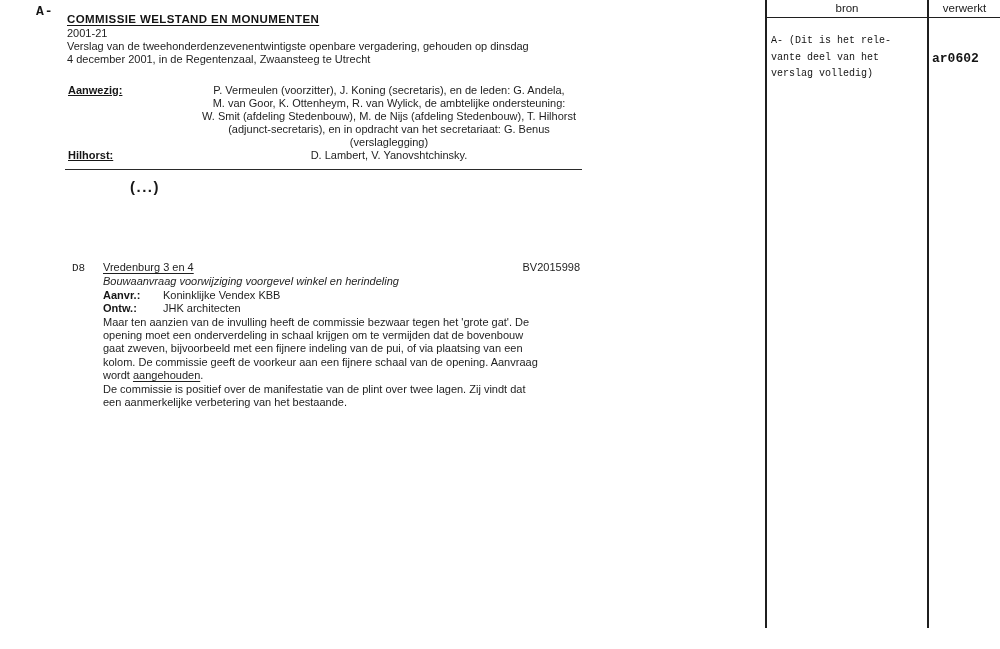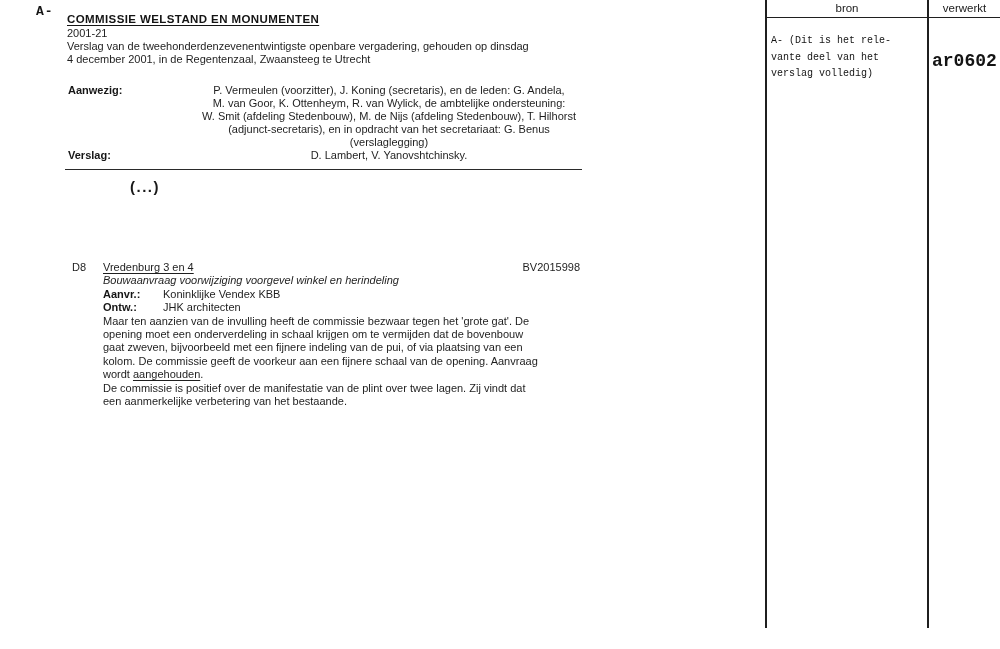"ar0602" .verwerkt-value { font-size: 18px -> 13px }
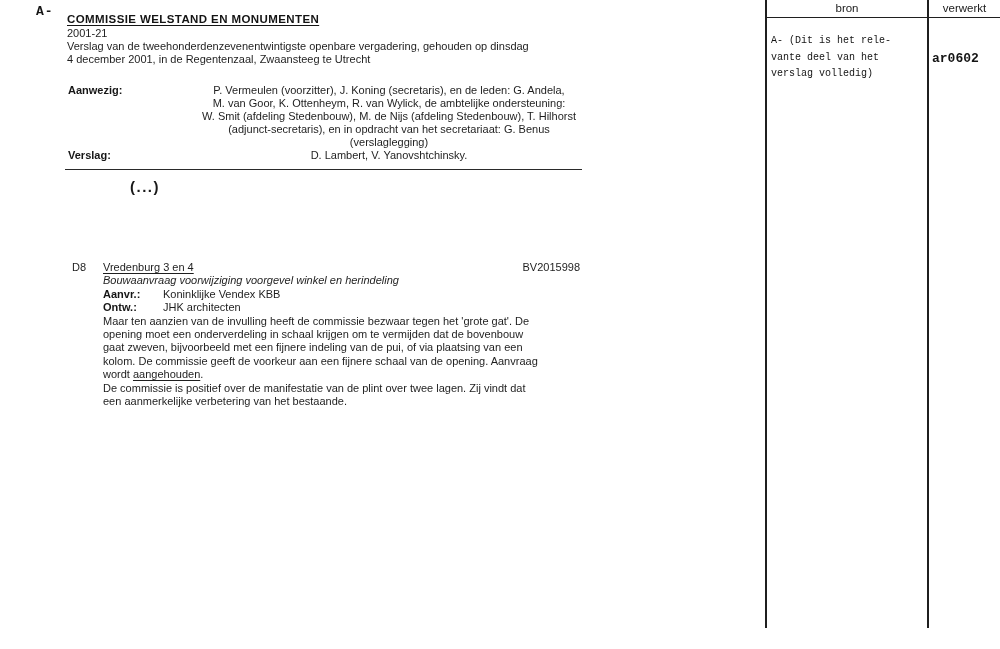"Aanwezig:" .att-label { text-decoration: none -> underline }
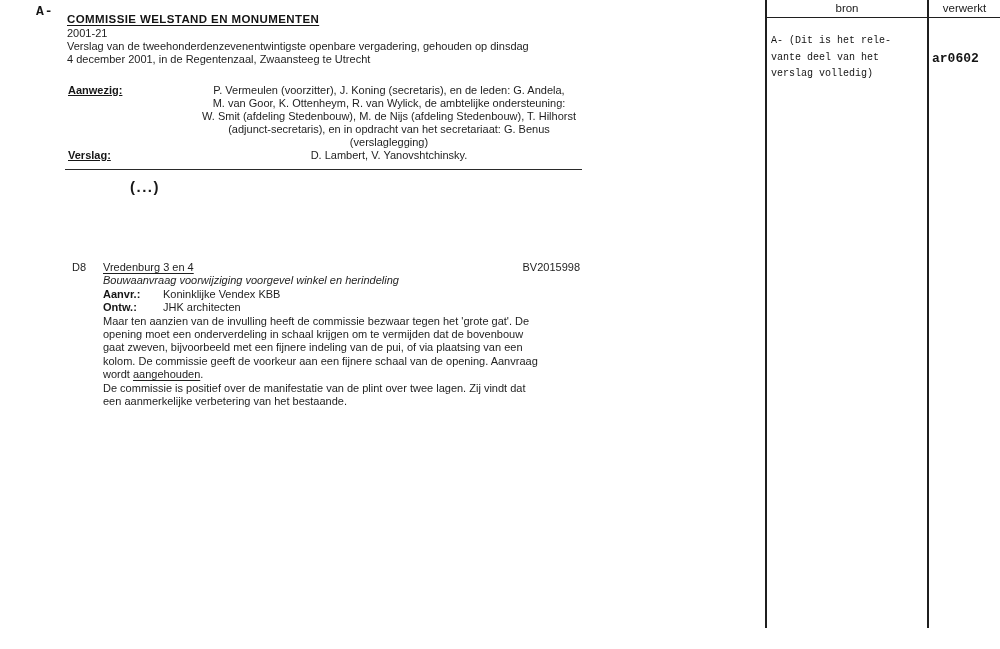"Verslag:" div.att-label { text: Verslag -> Hilhorst }
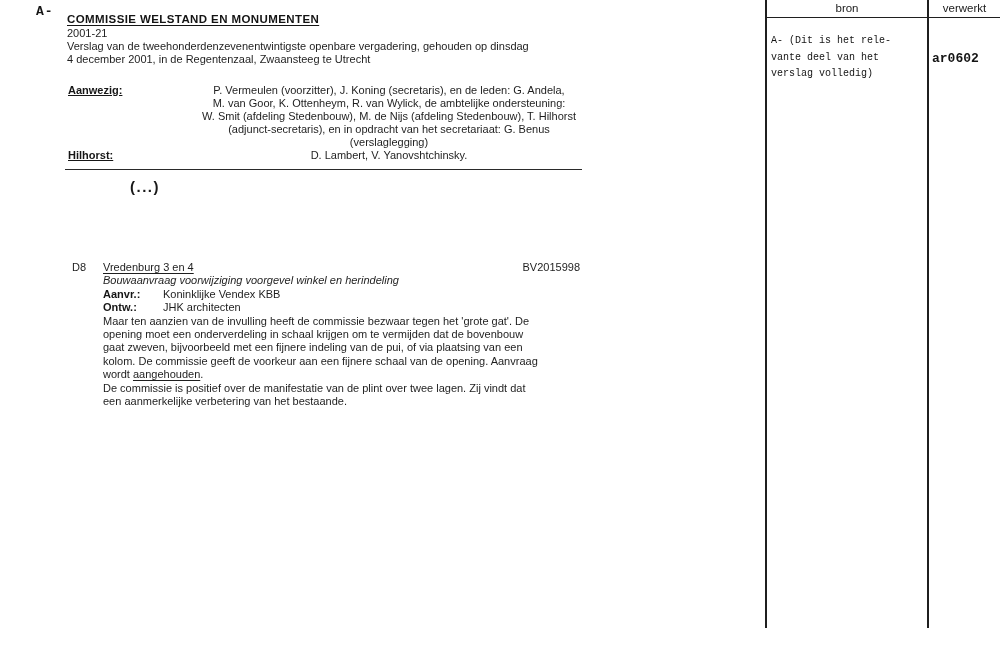"D8" .ag-code { font-family: none -> Liberation Mono, monospace }
